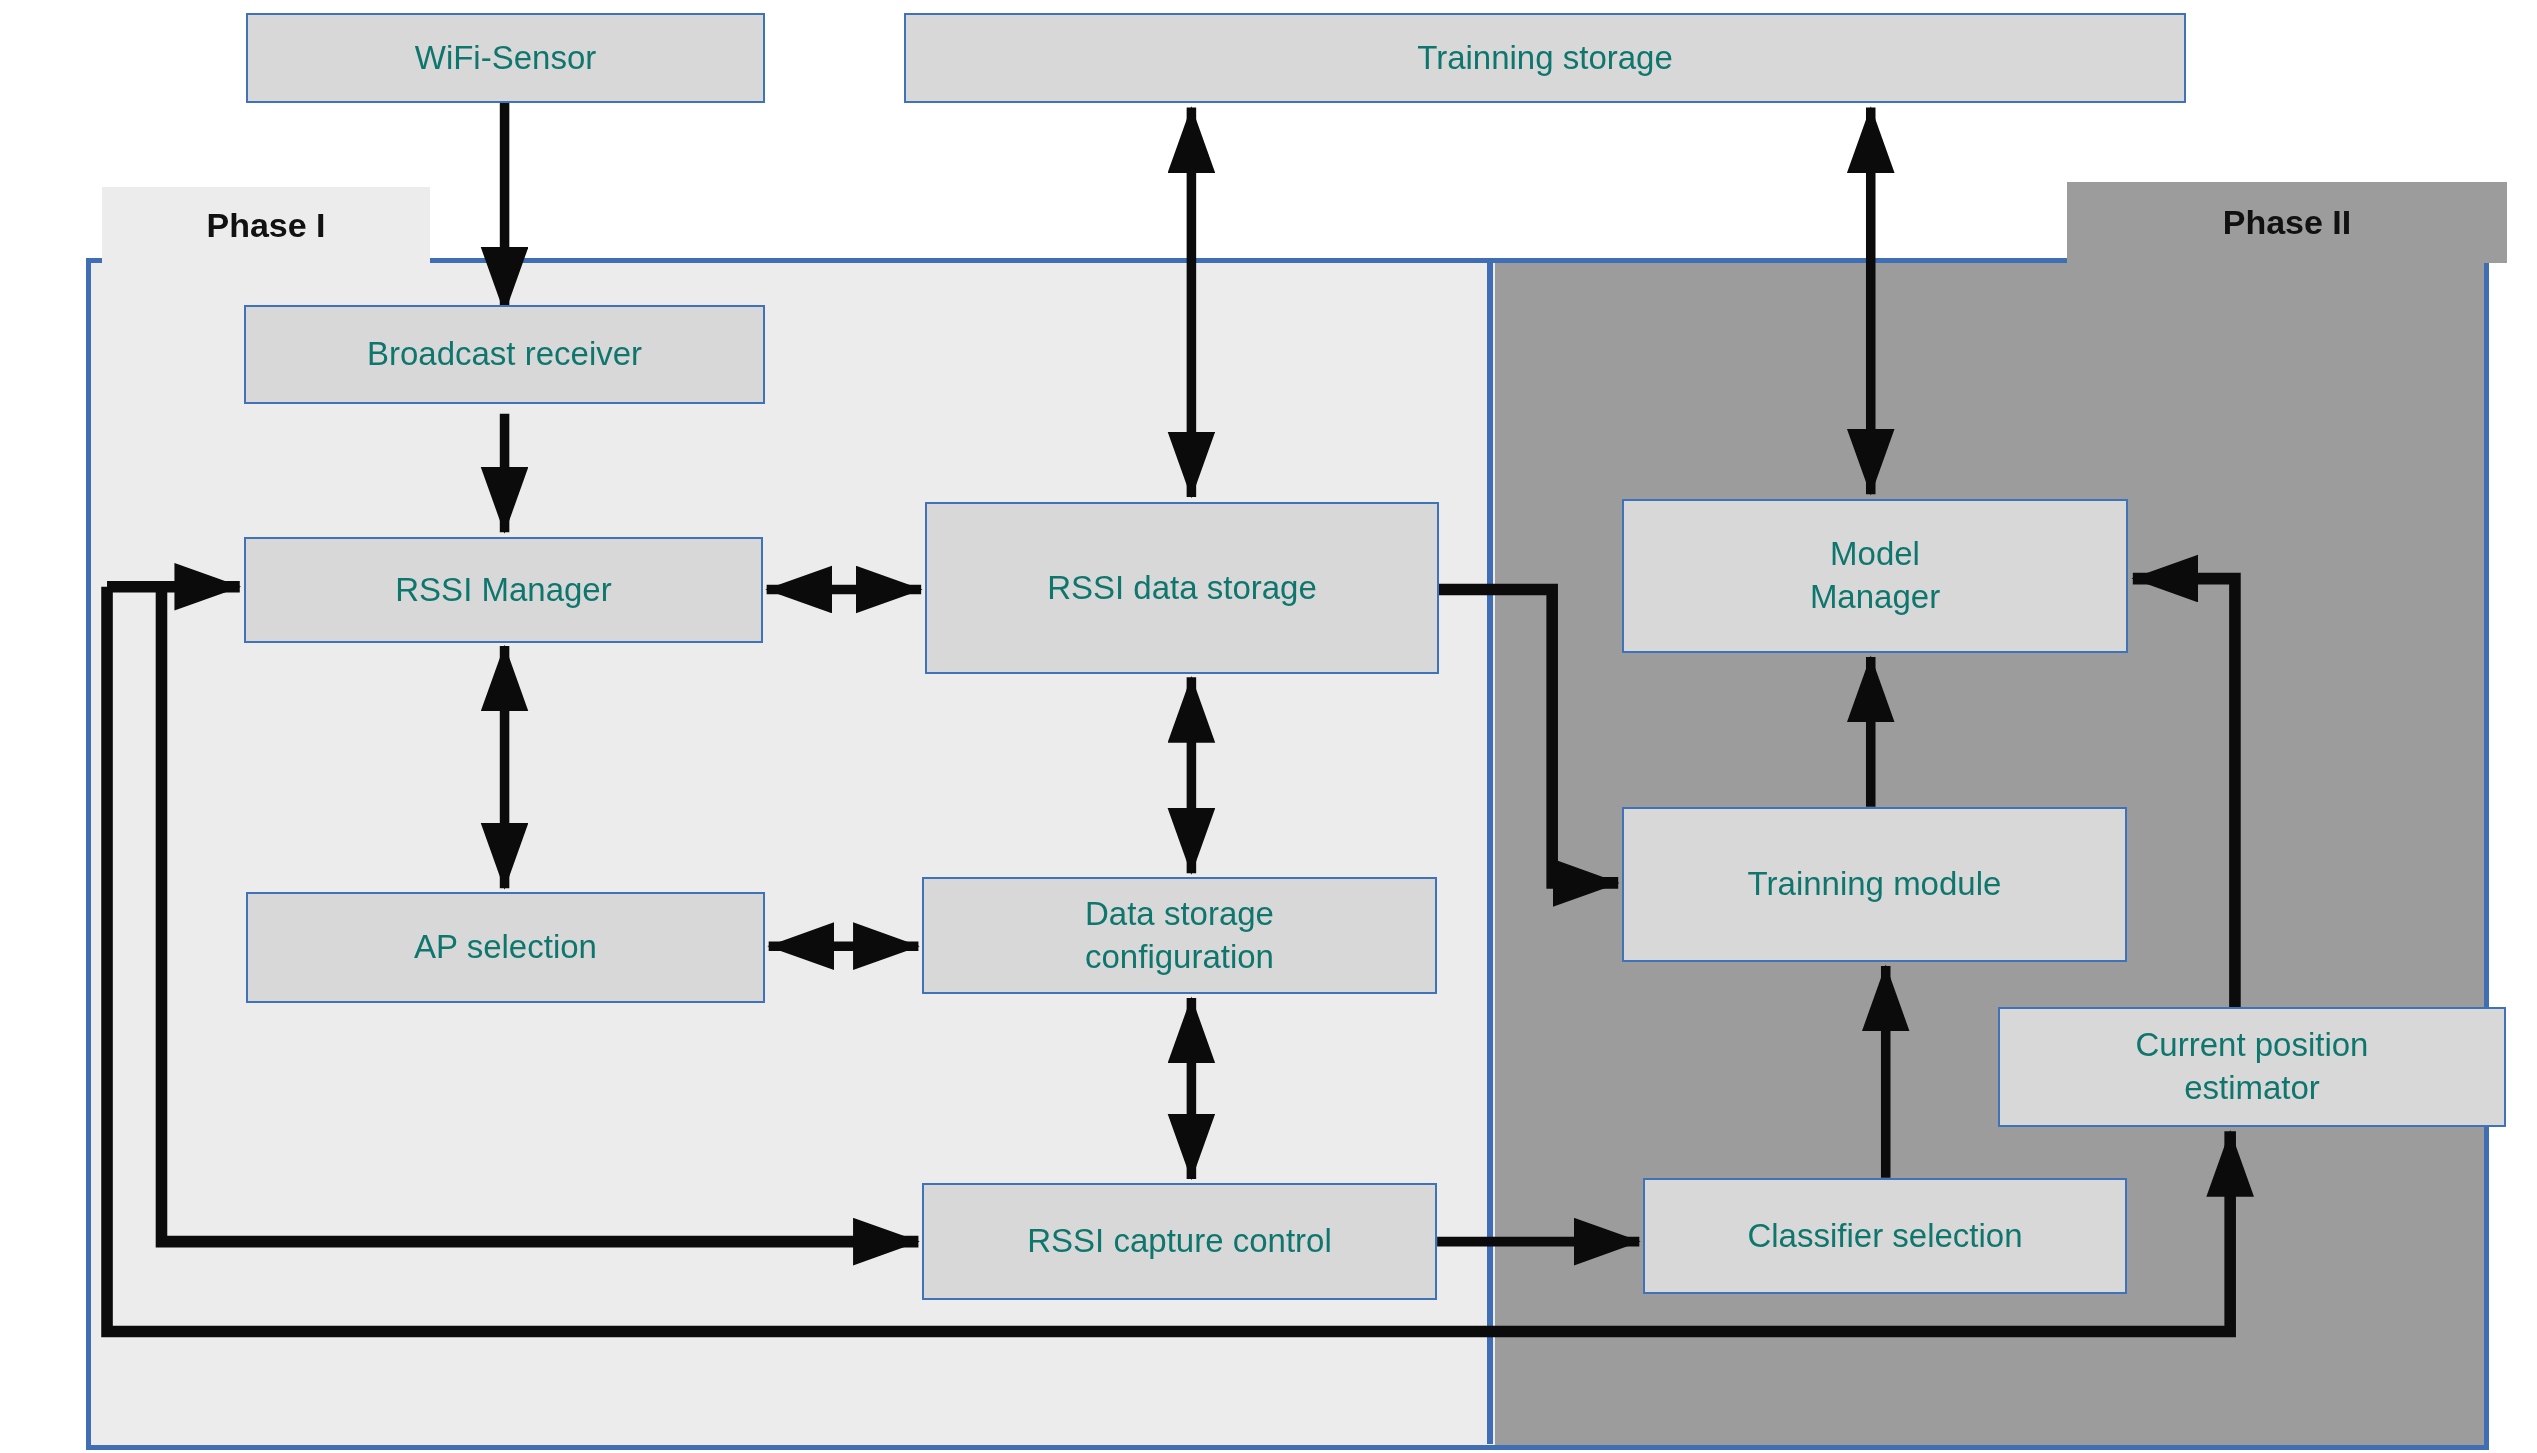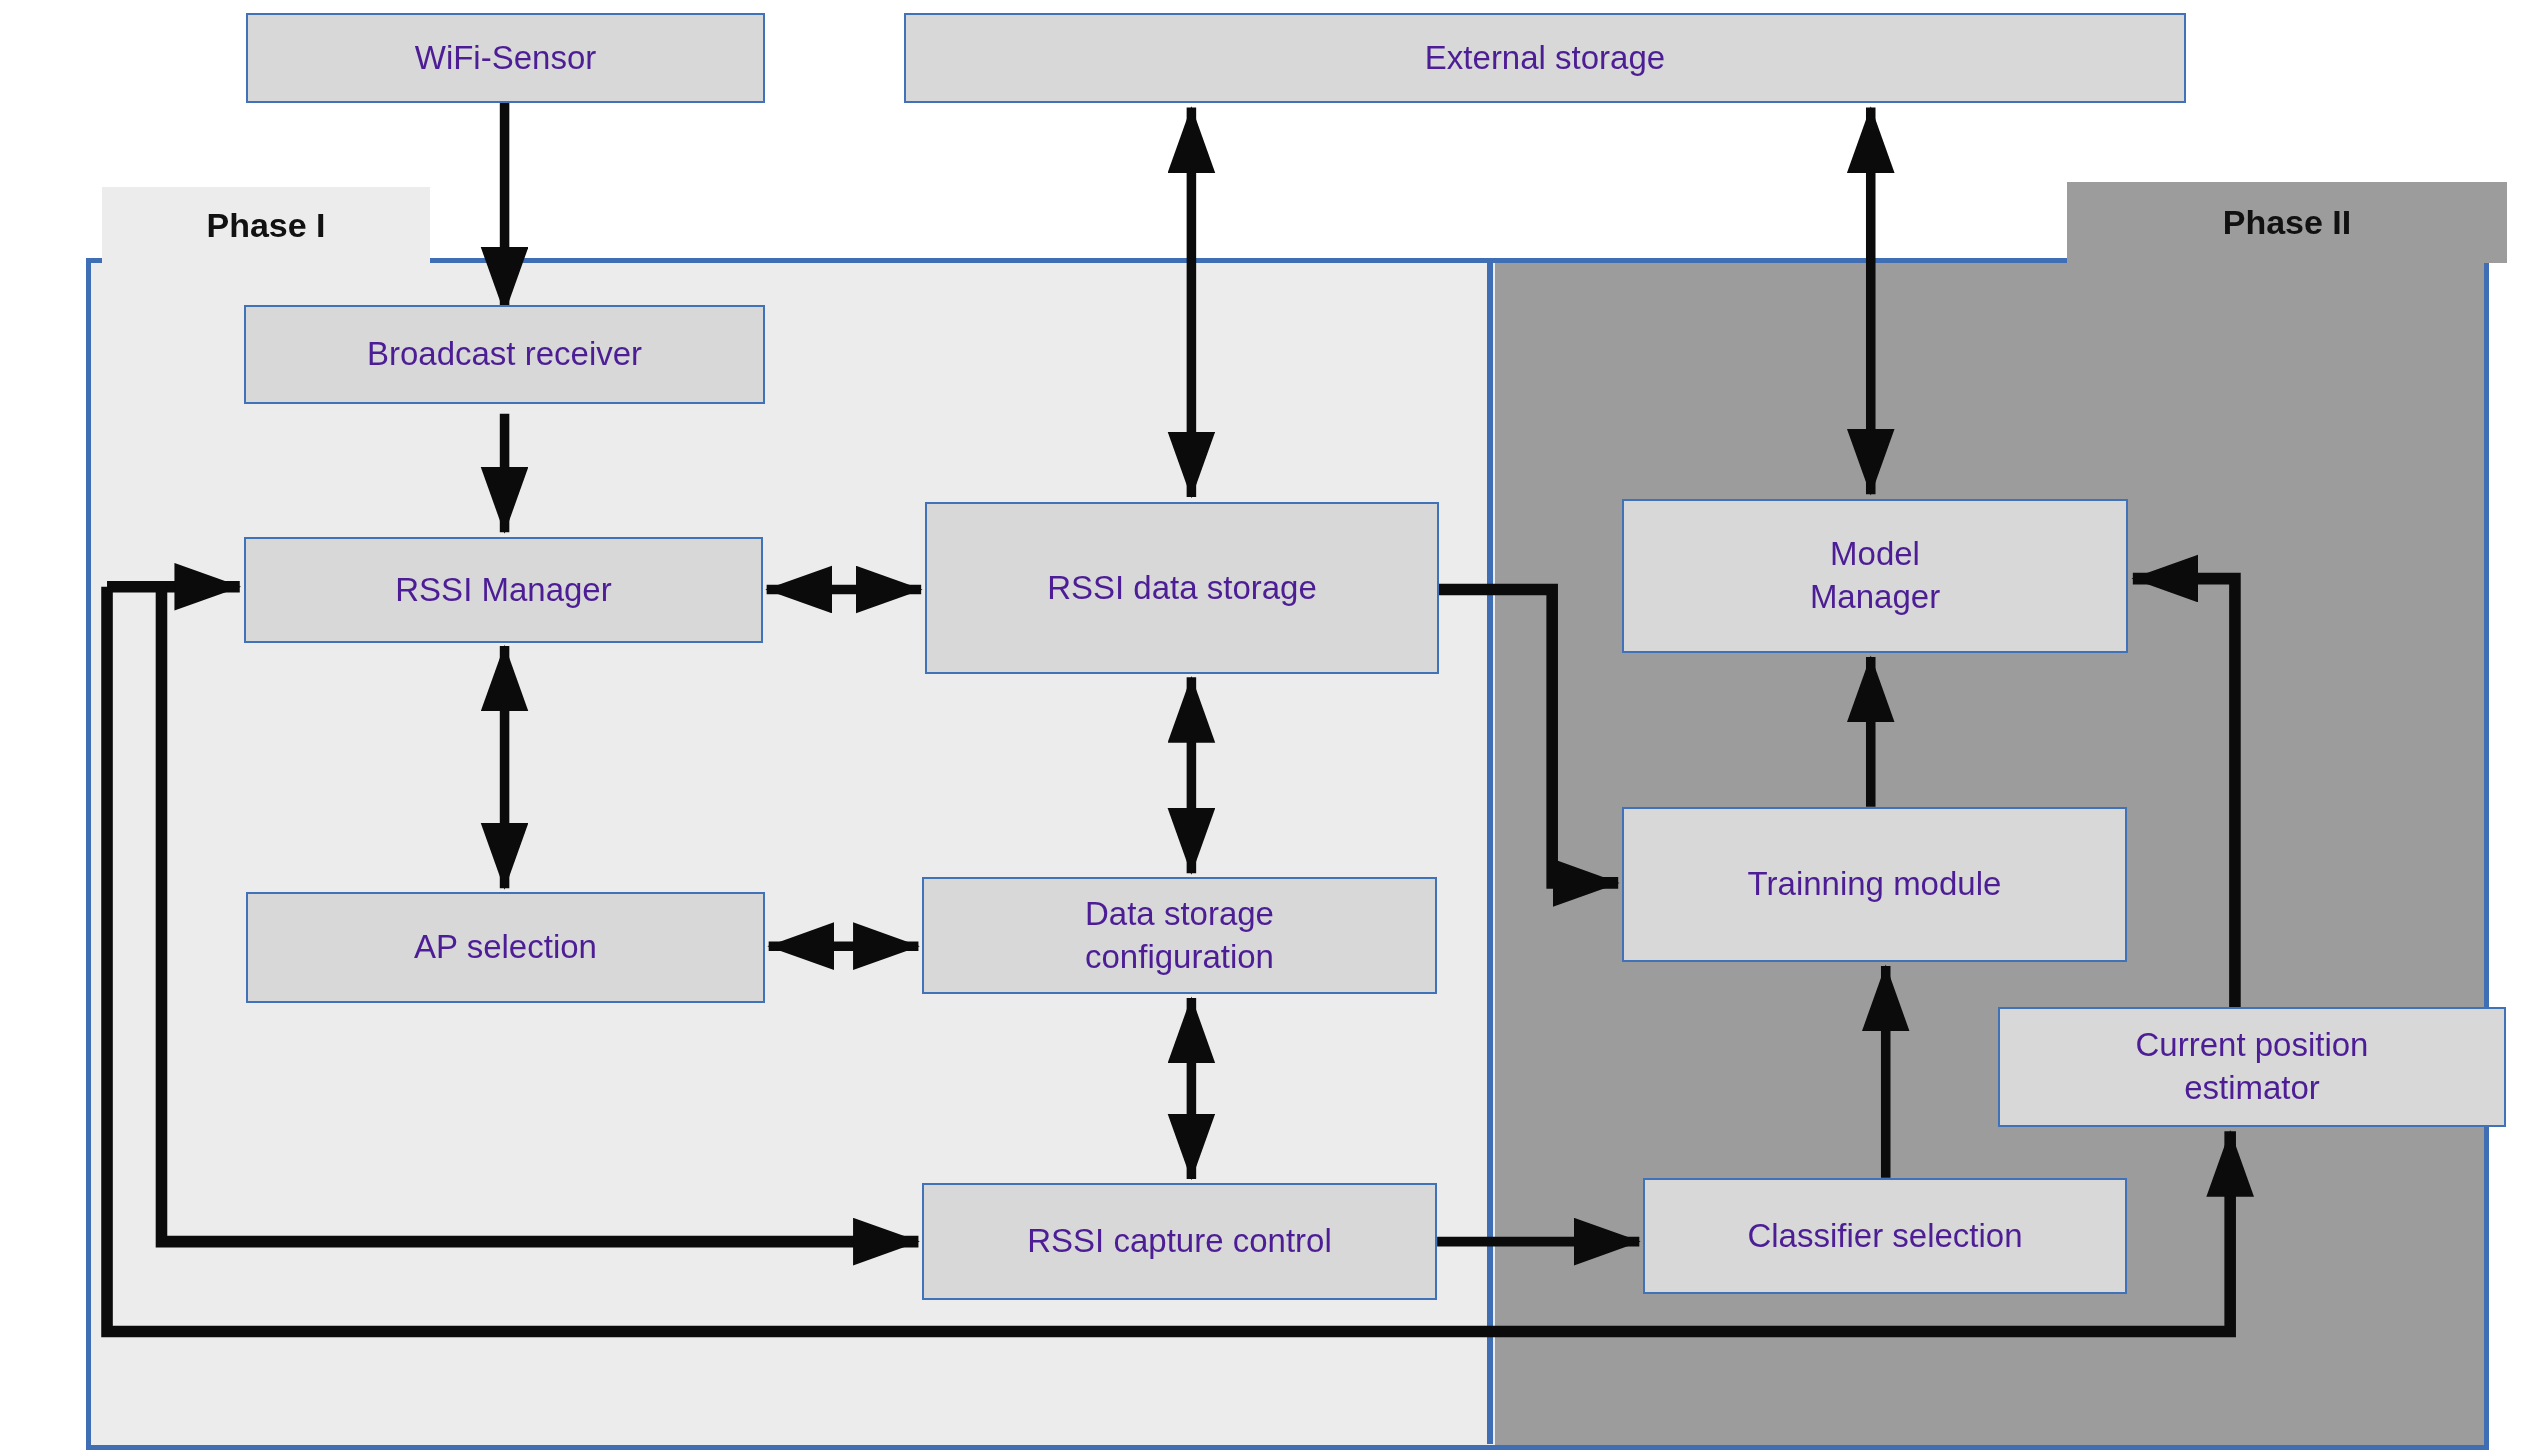"WiFi-Sensor" .box { color: #4c1d95 -> #0f766e }
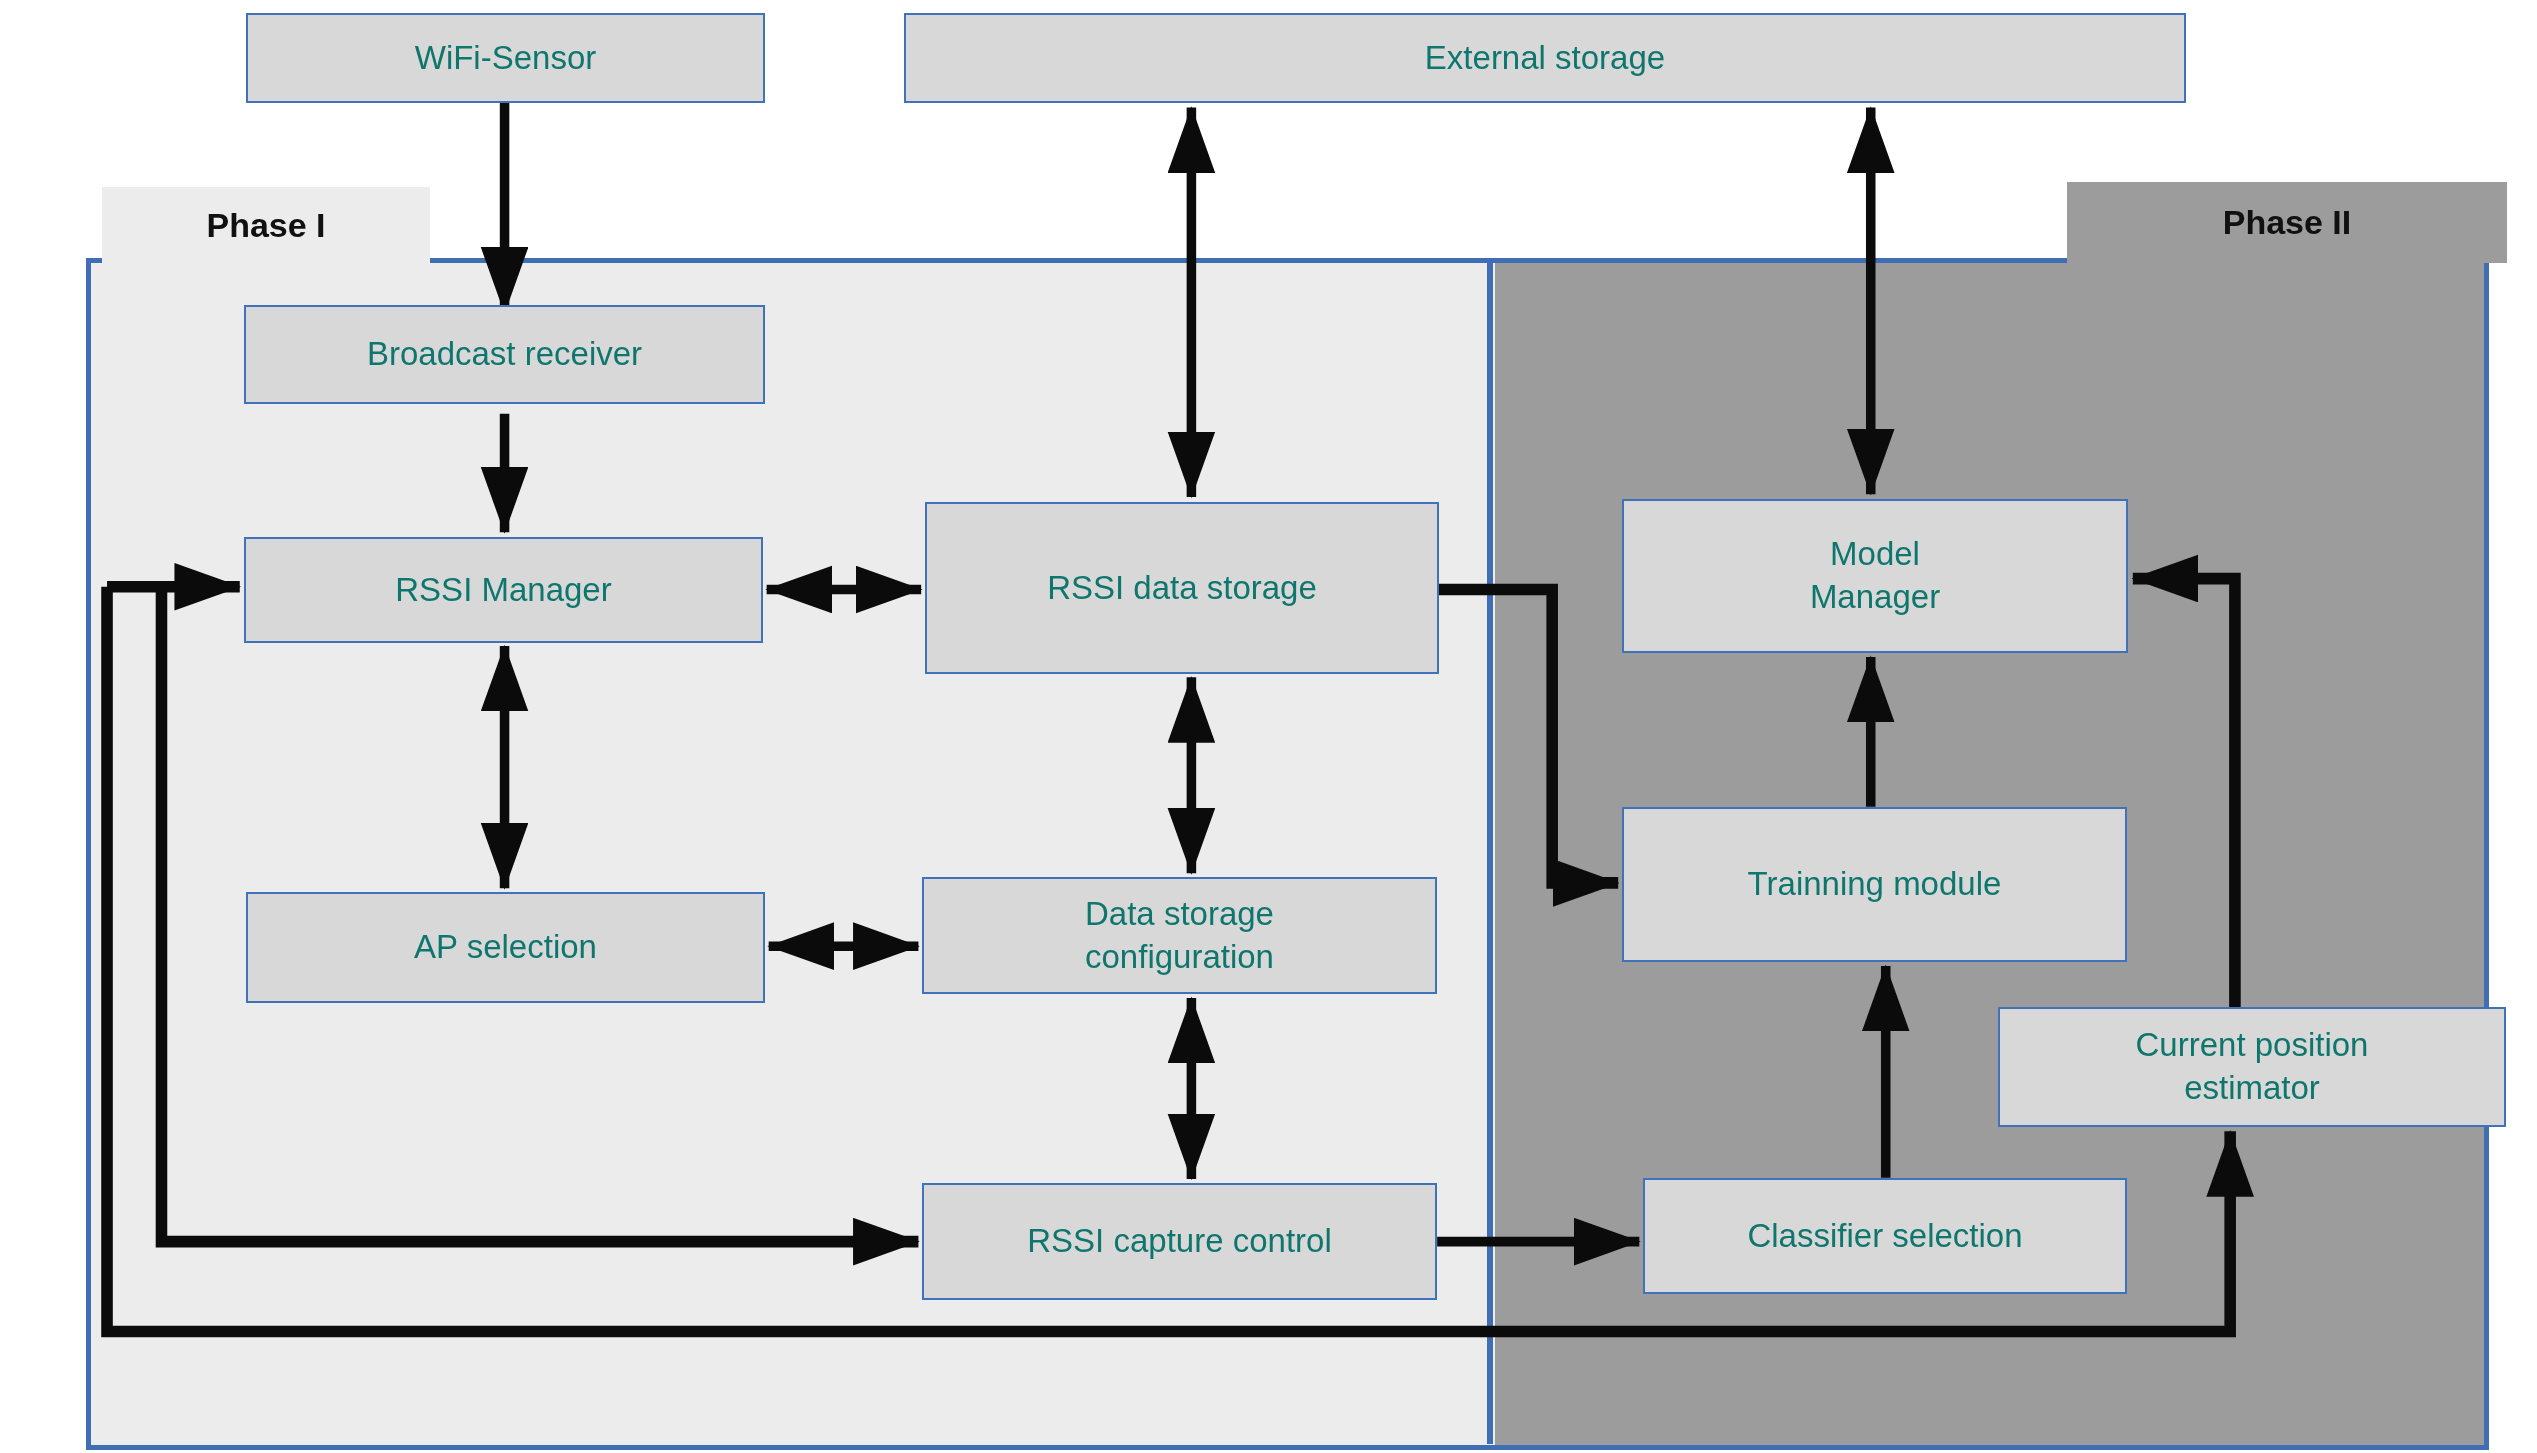"External storage" span { text: External -> Trainning }
